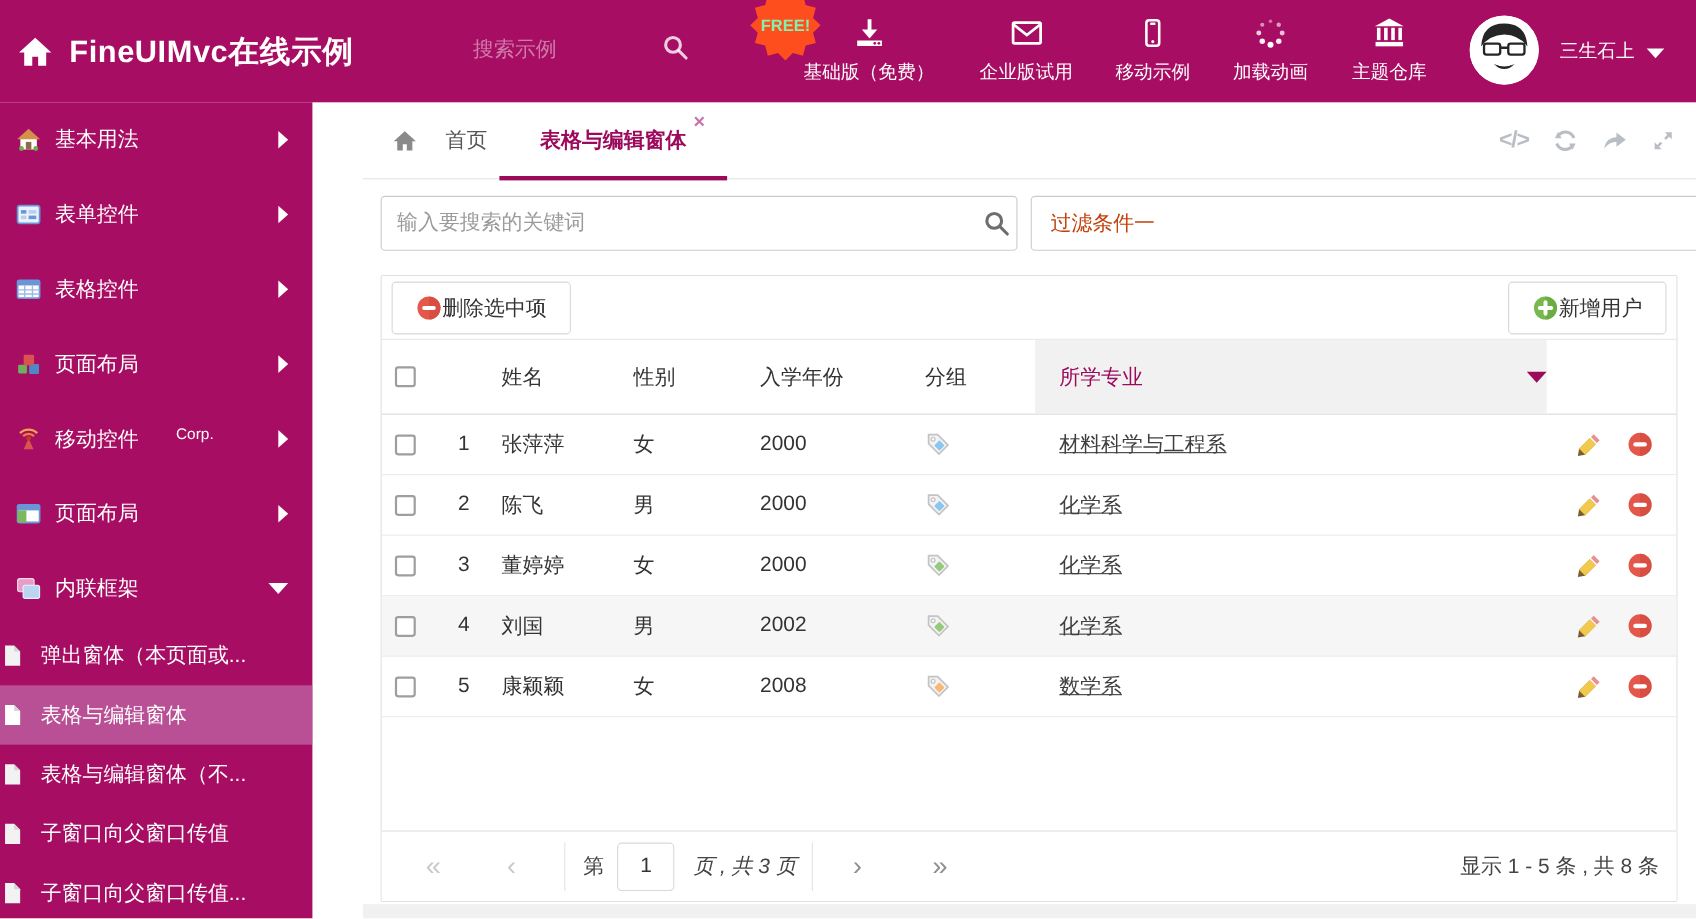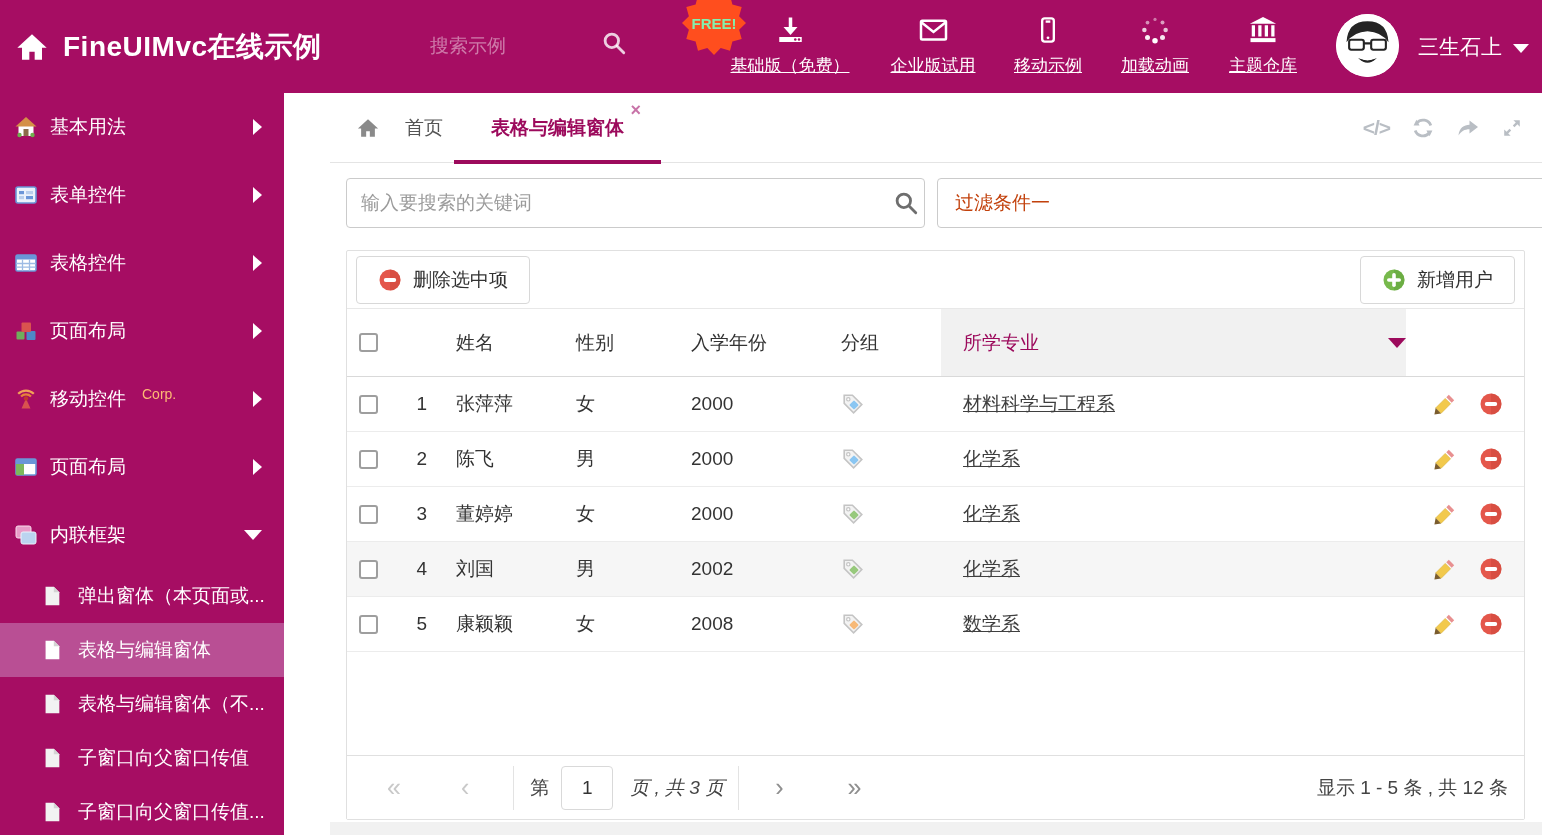"三生石上" .user { font-size: 21px -> 17px }
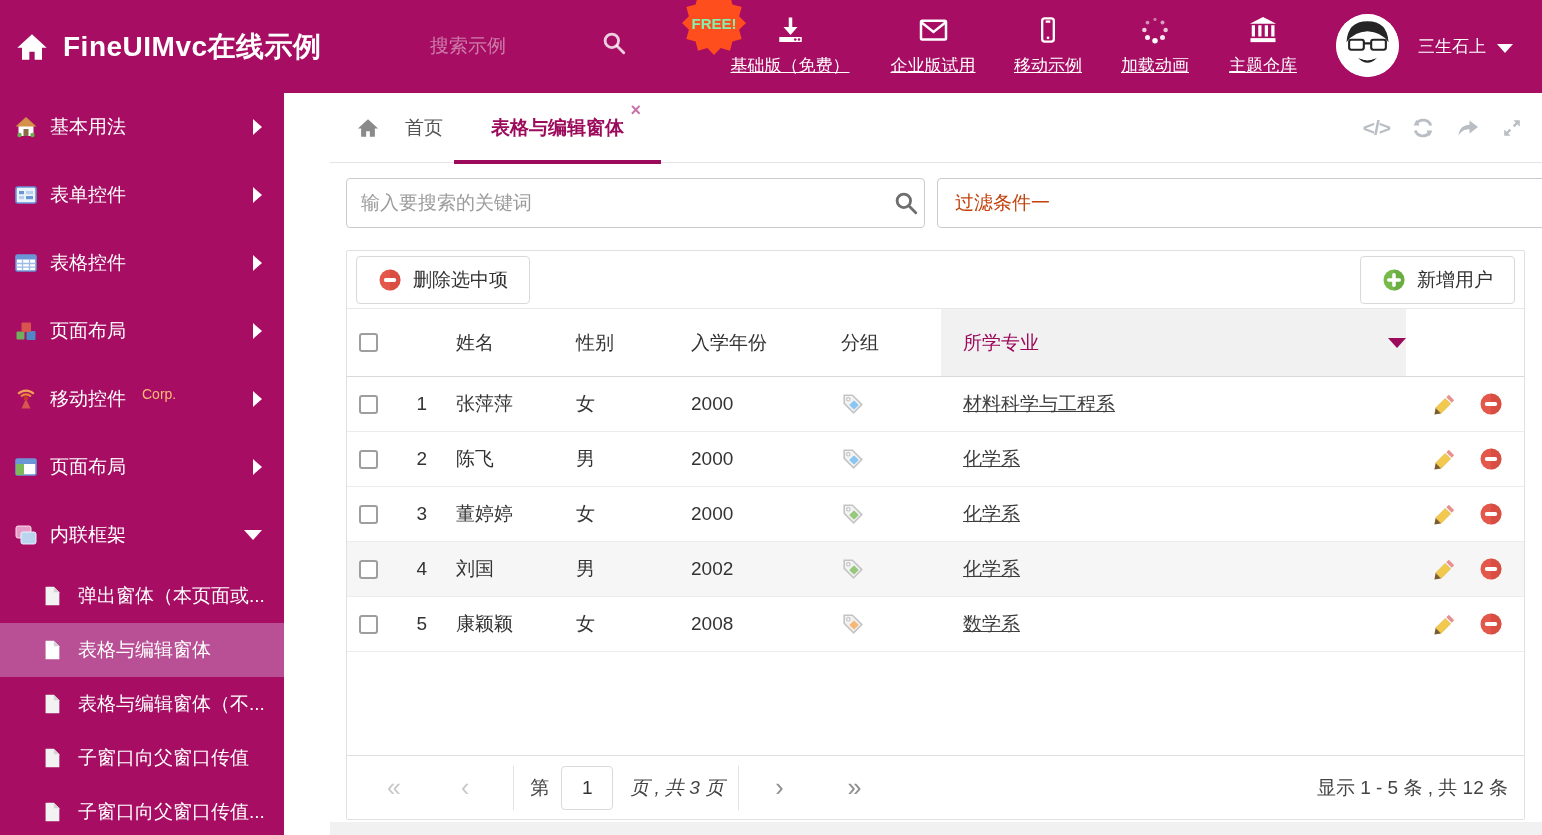"基础版（免费）" .hnav { text-decoration: underline -> none }
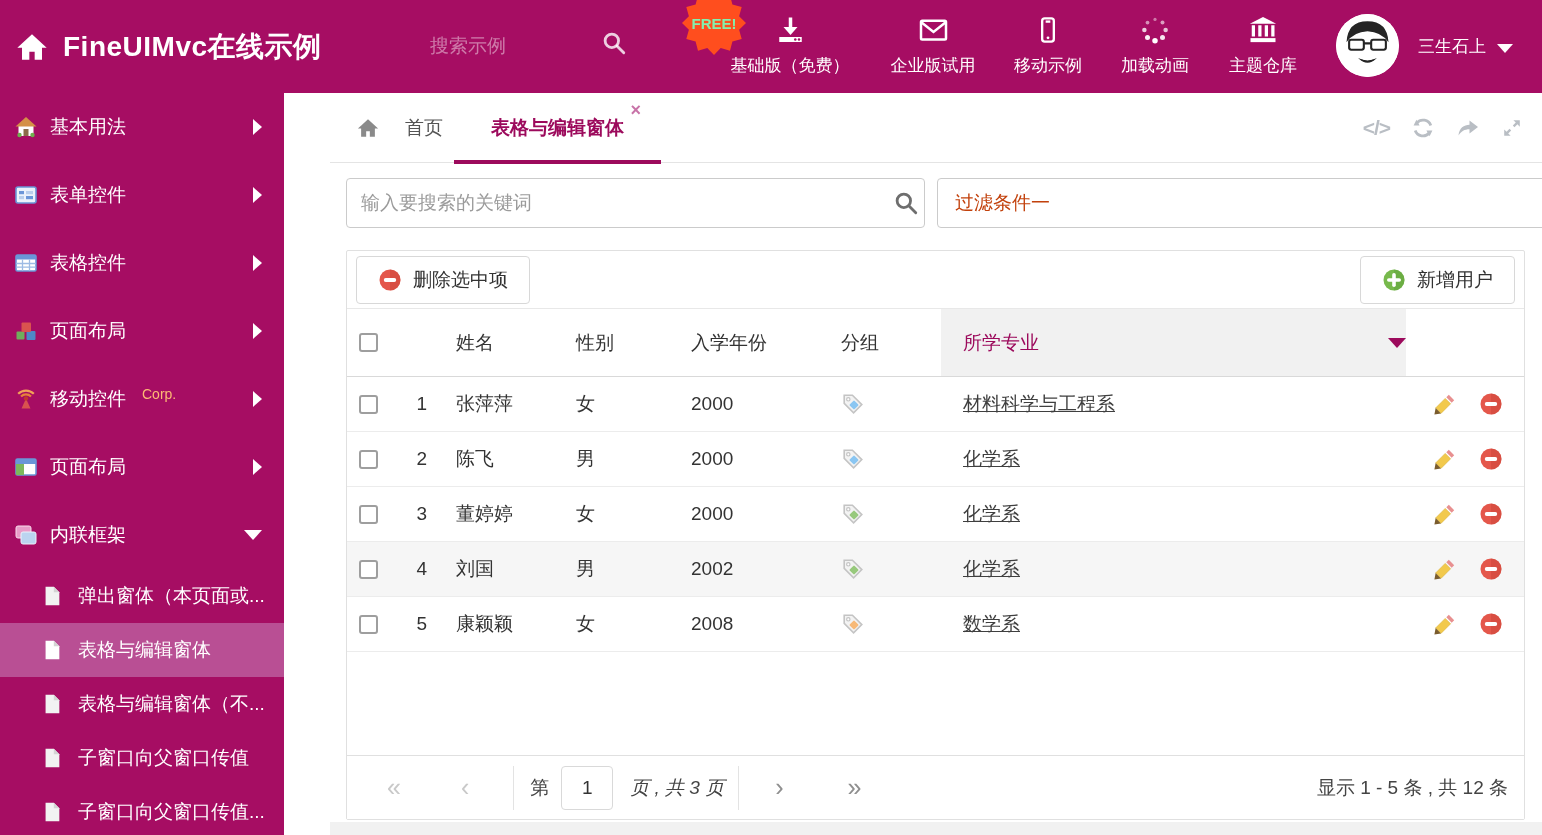"删除选中项" .btn { gap: 11px -> none }
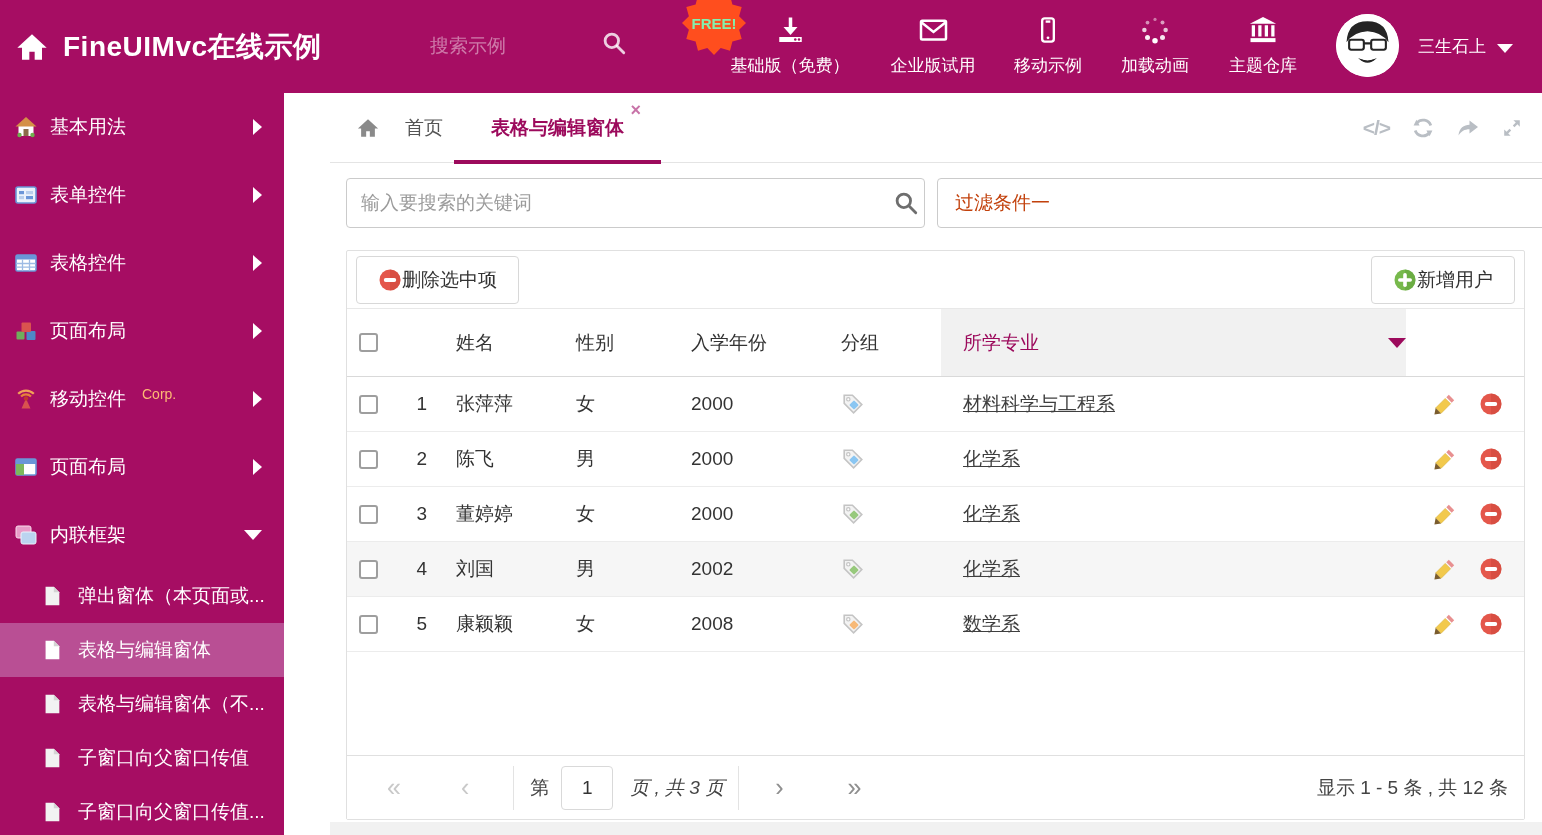"Corp." .corp { color: #fdba74 -> #ffffff; margin: -10px 0 0 4px -> -10px 0 0 22px }
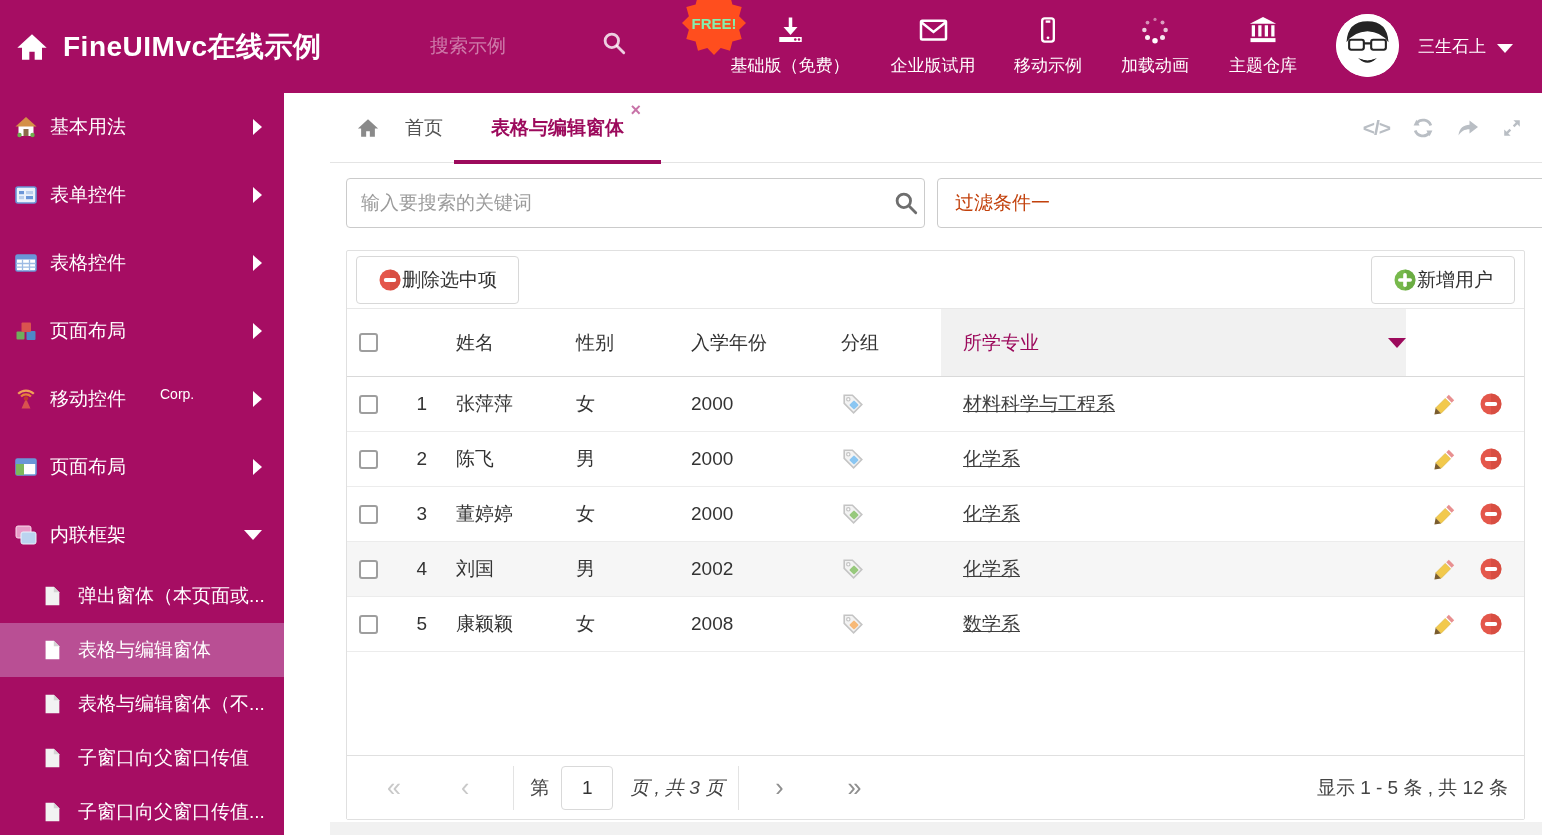"弹出窗体（本页面或..." .ssub { padding-left: 41px -> none }
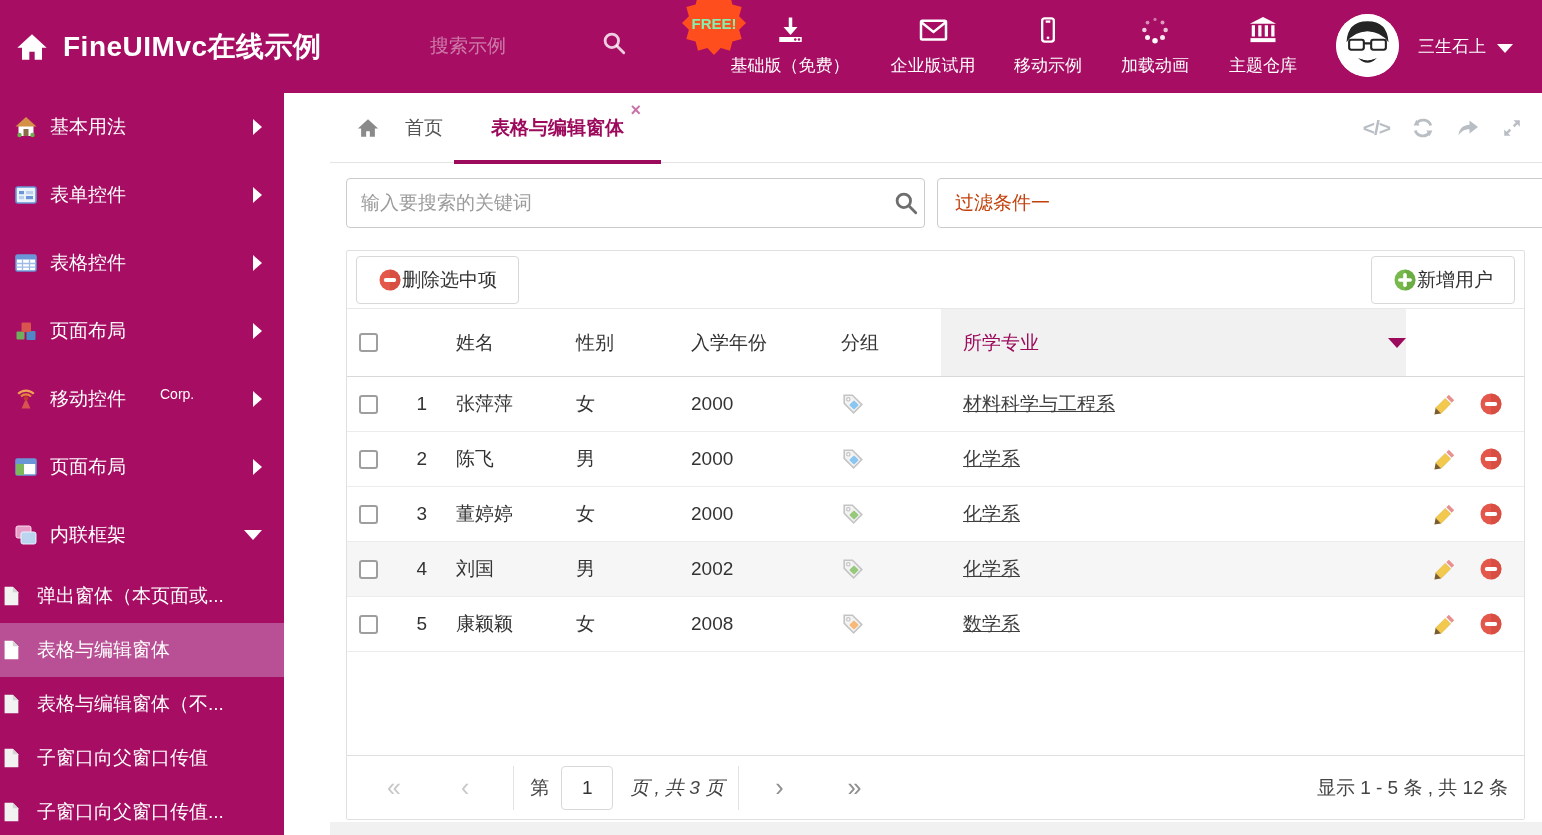"显示 1 - 5 条" span.pg-summary { text: 12 -> 8 }
